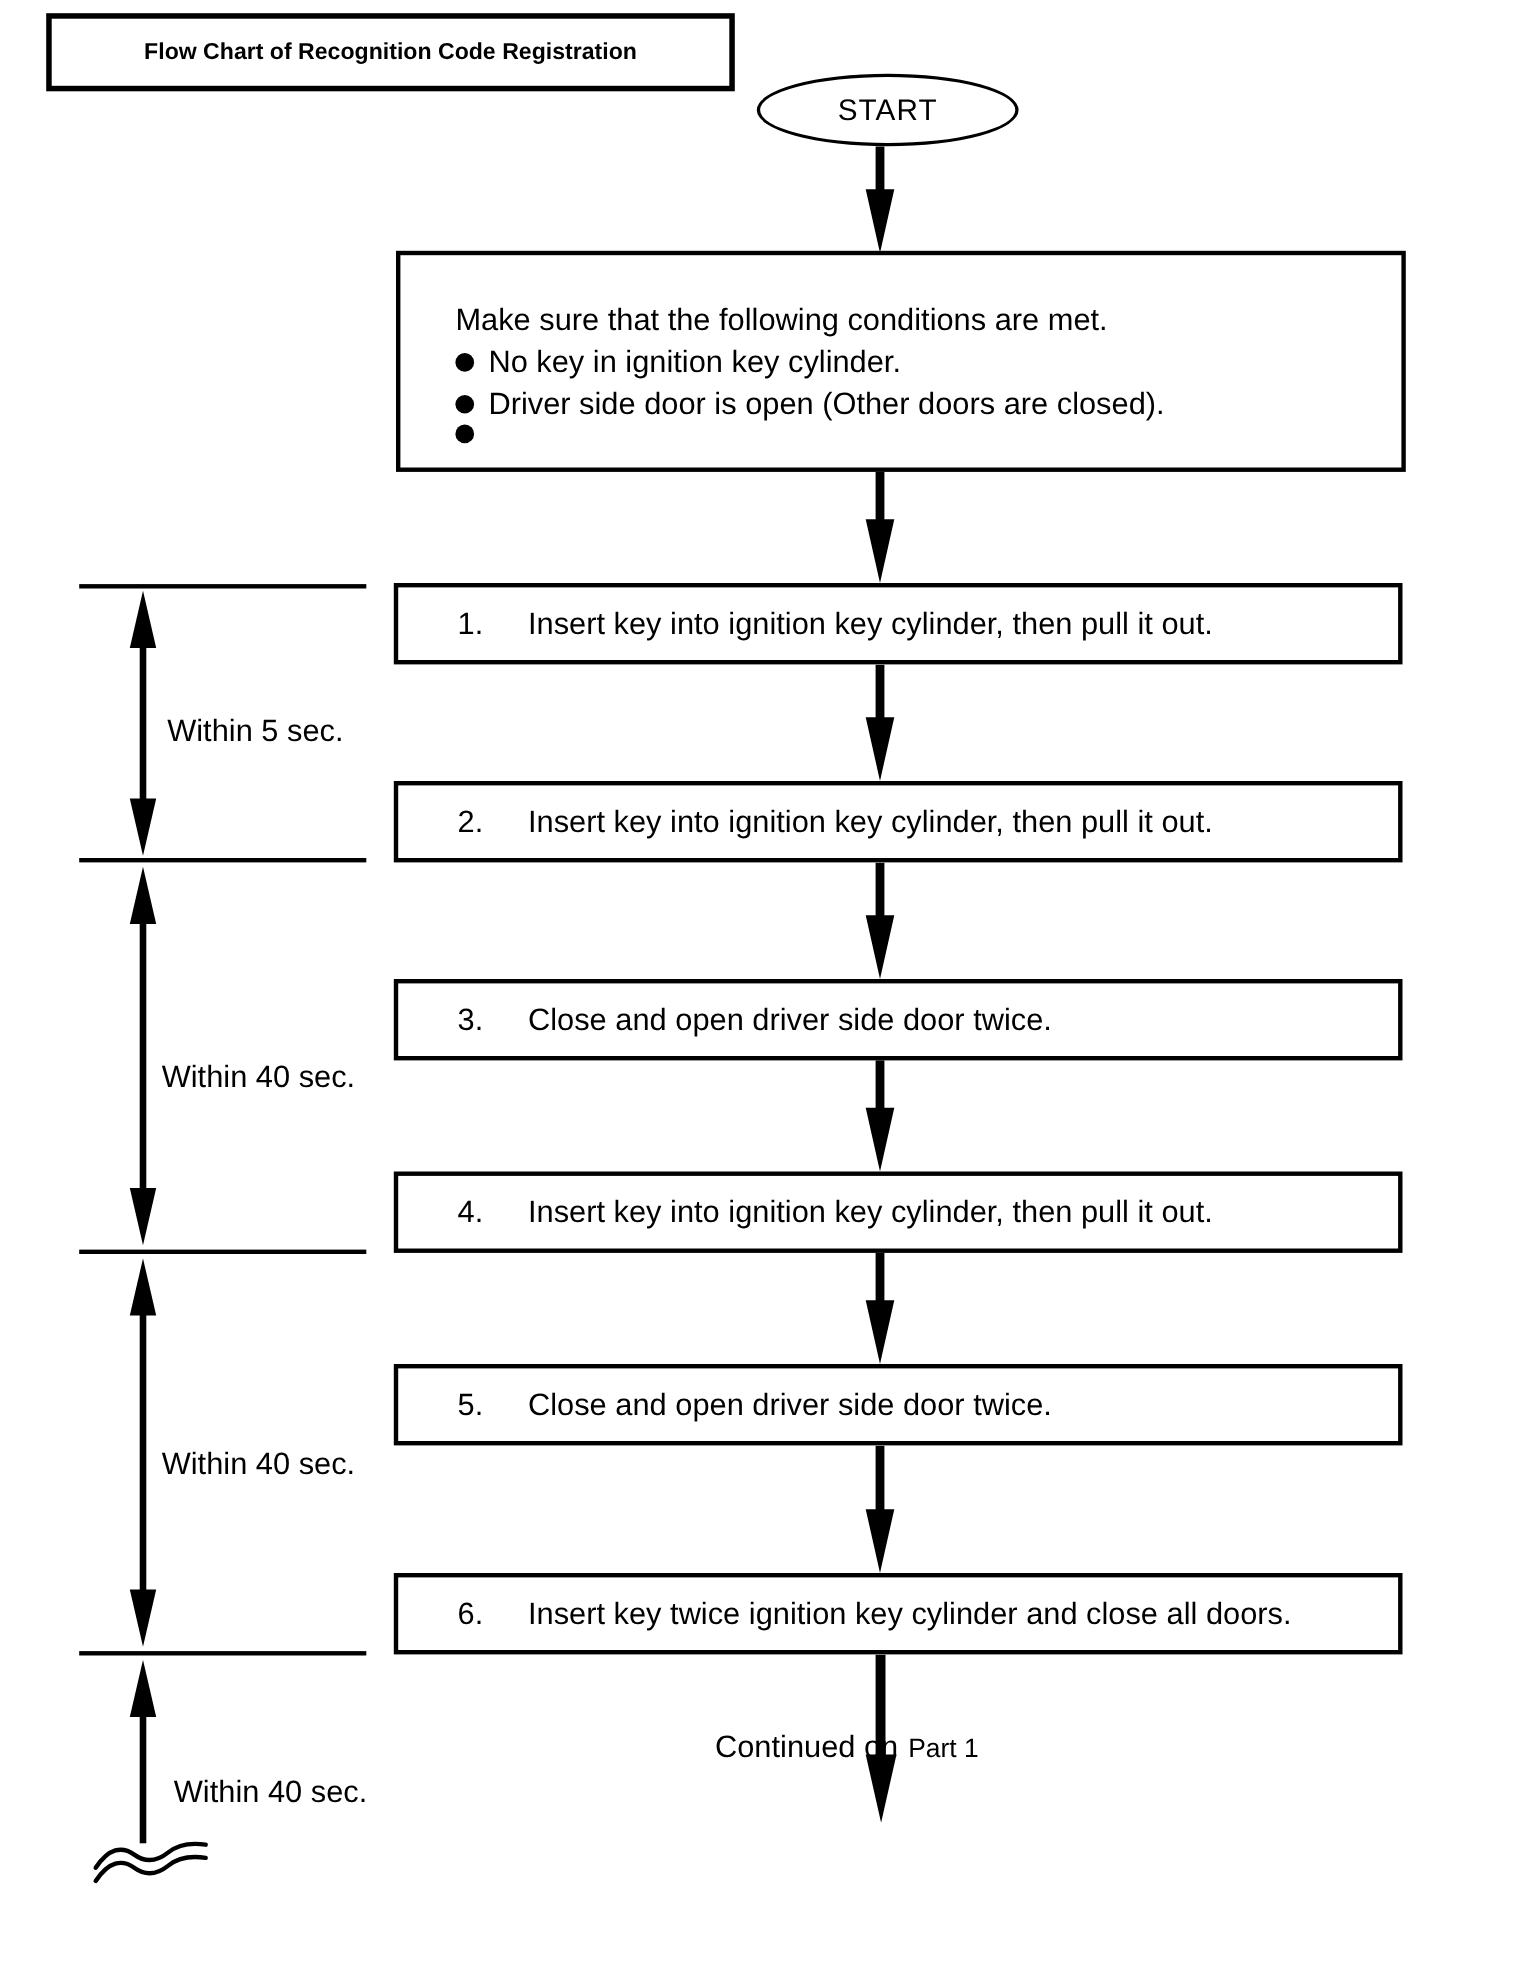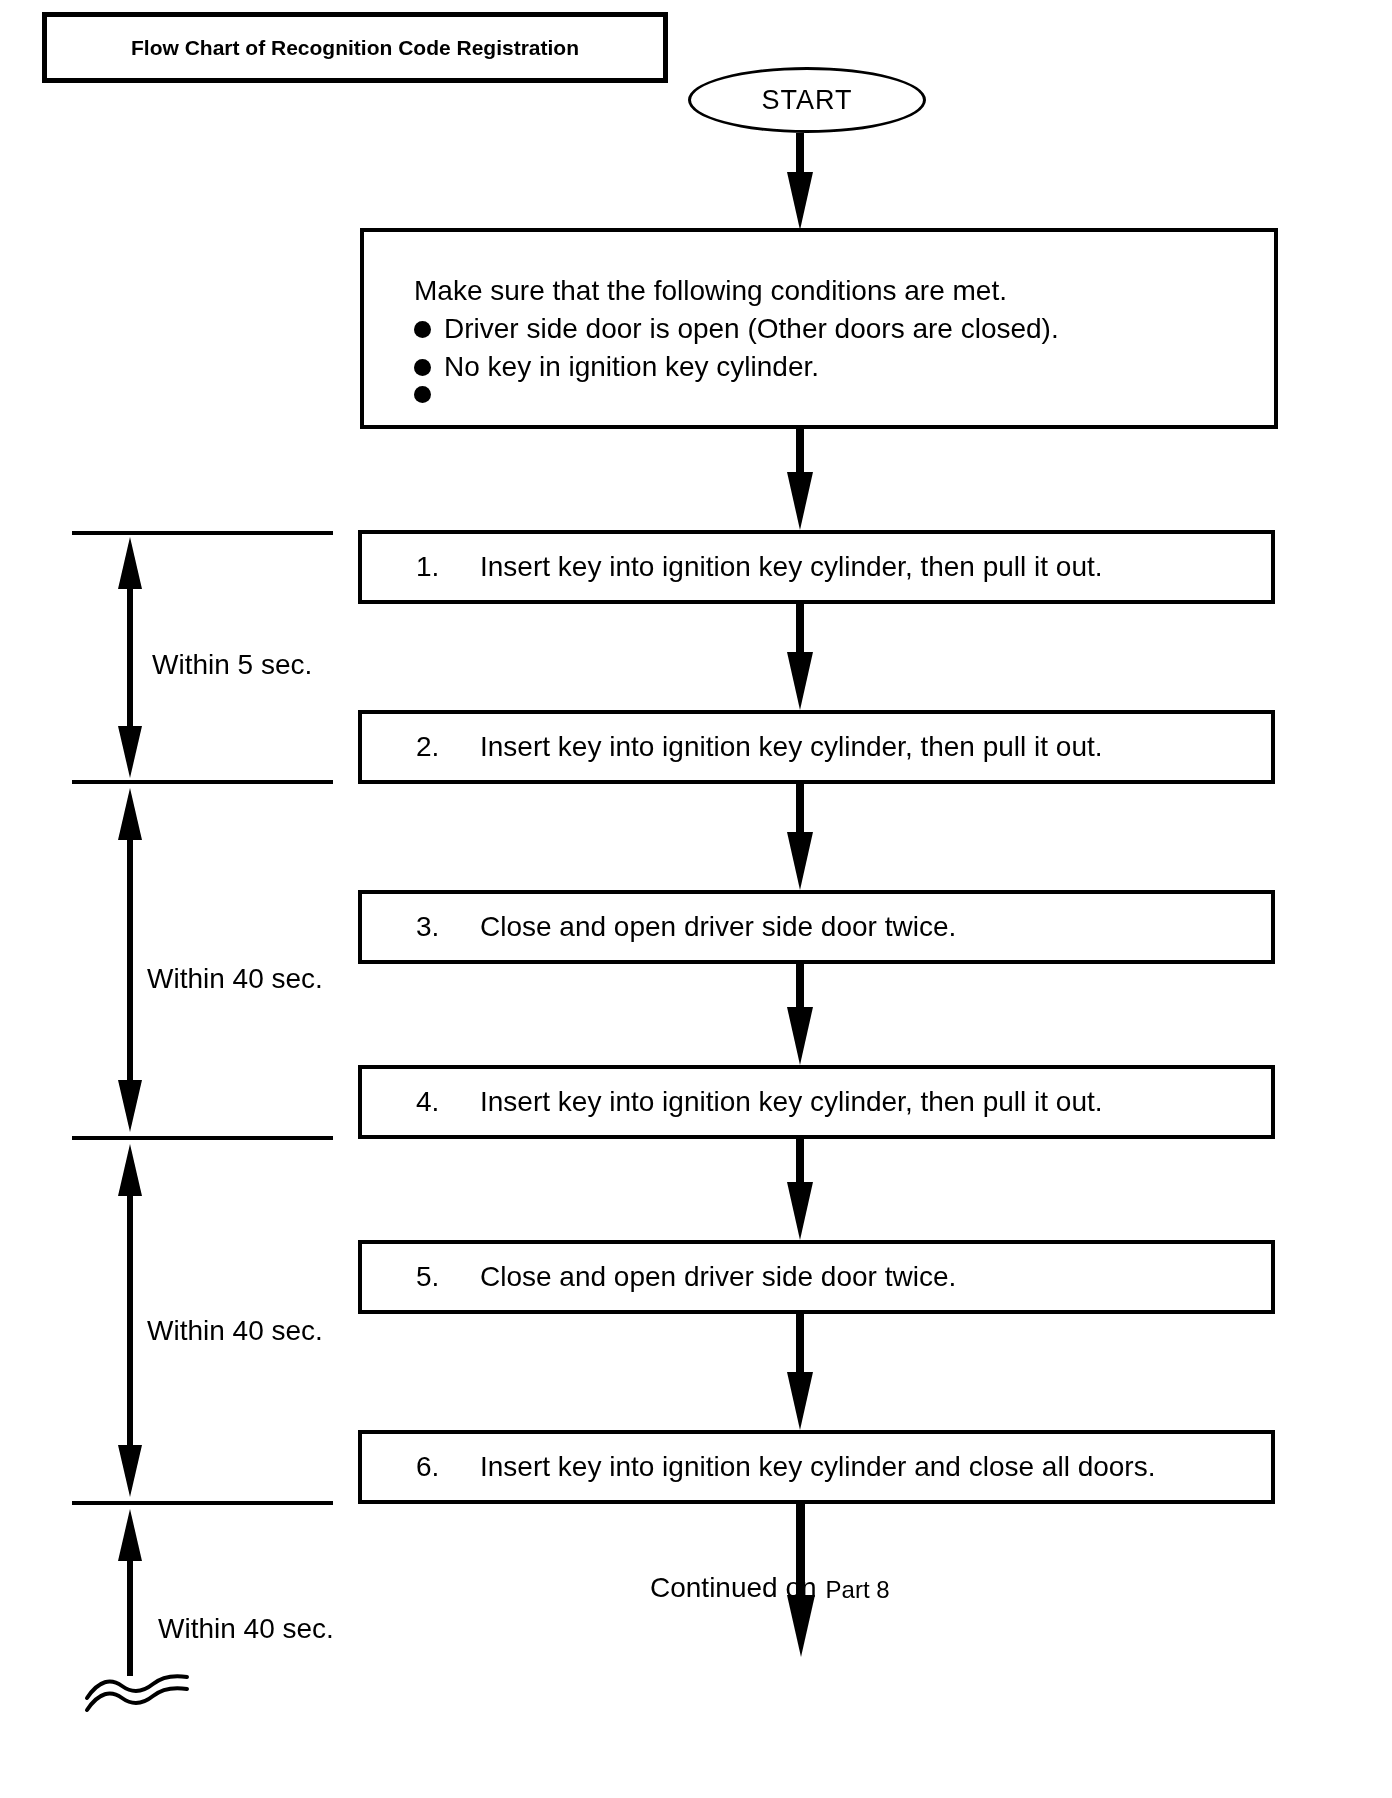"Driver side door is open" div.cond-row { order: before "No key in ignition key" -> after "No key in ignition key" }
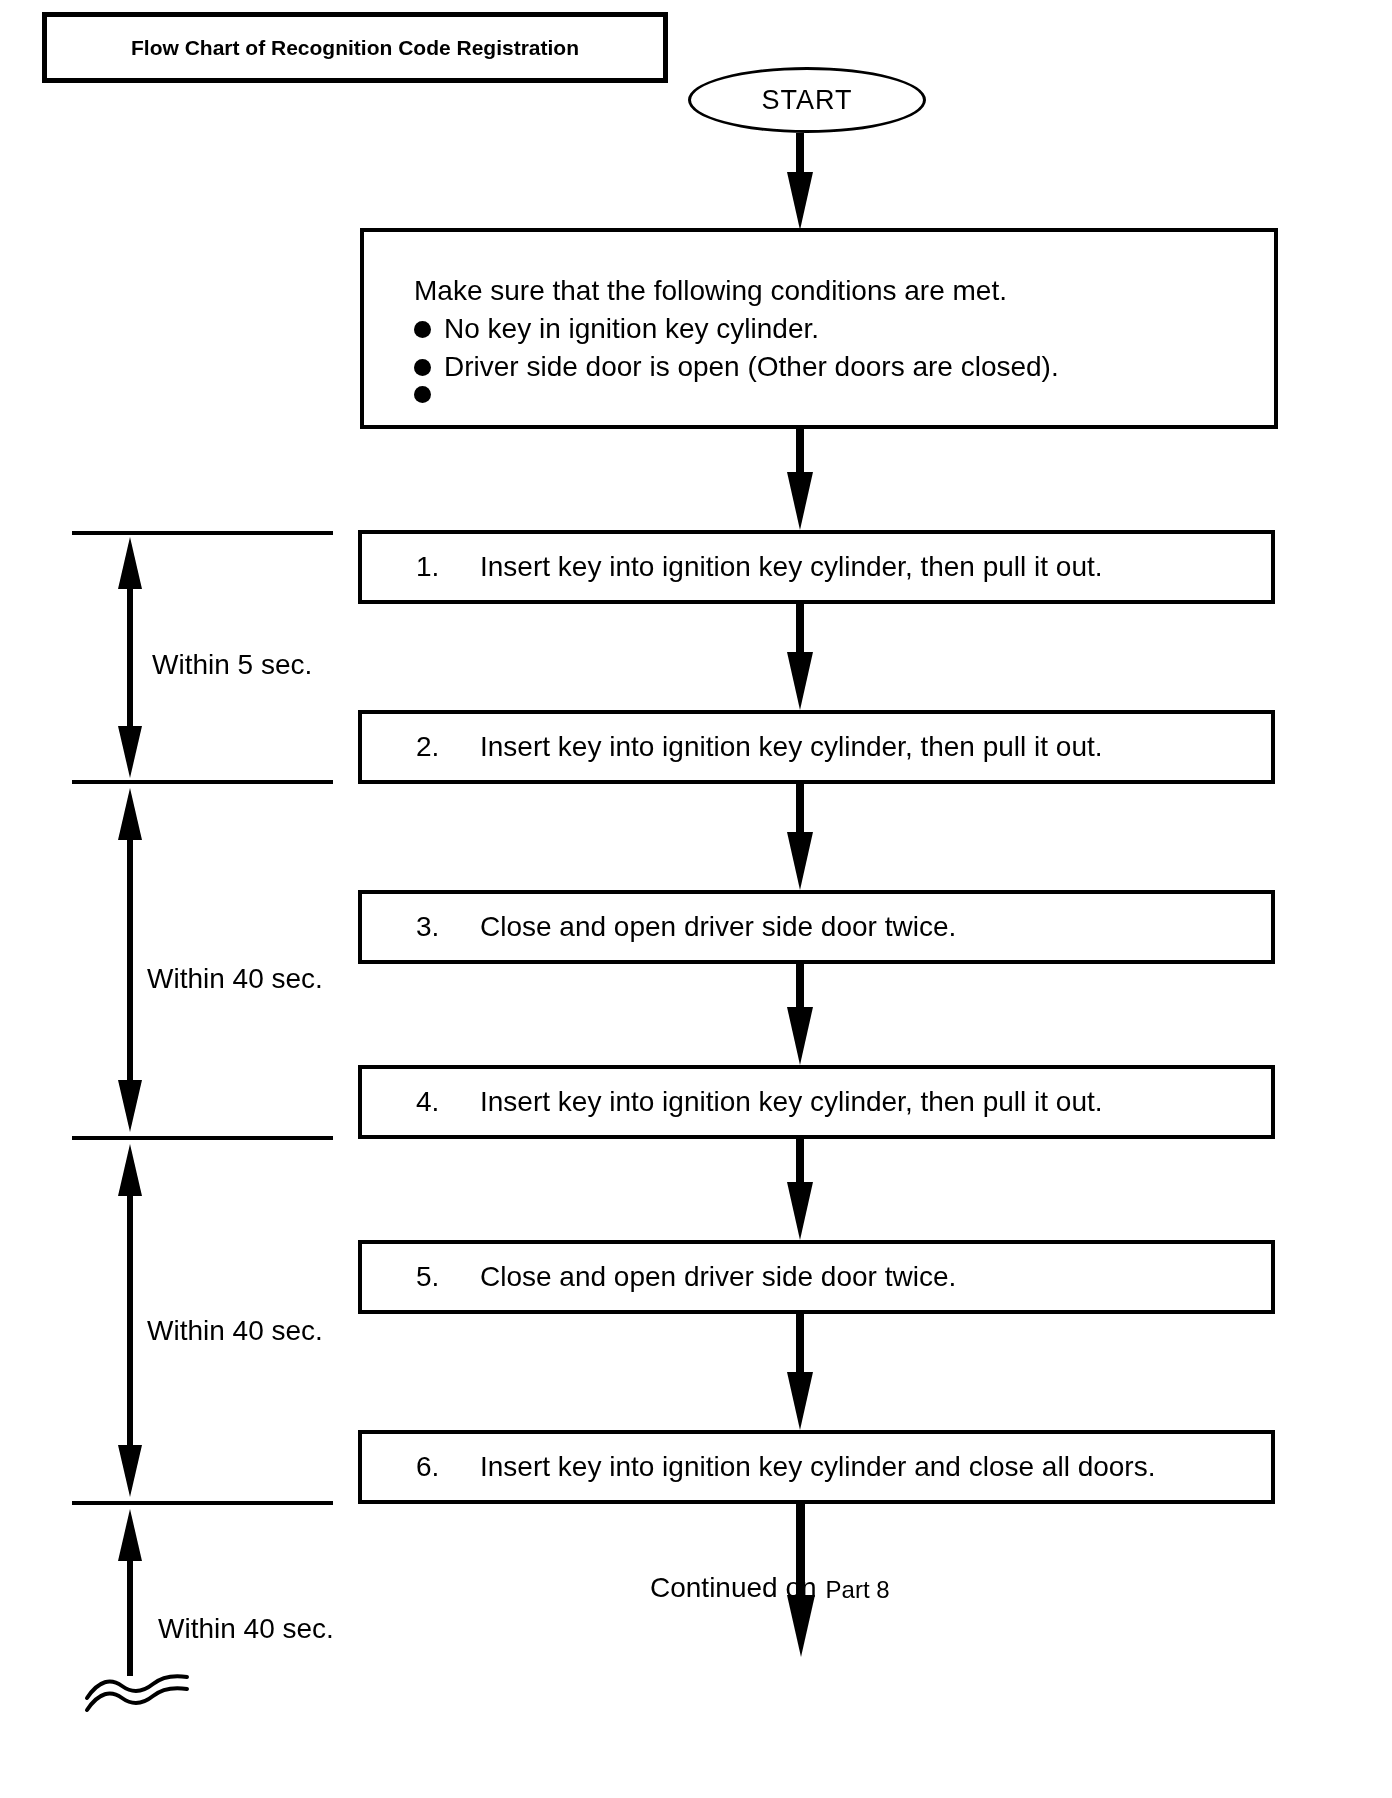"Insert key into ignition key cylinder" span { text: into -> twice }
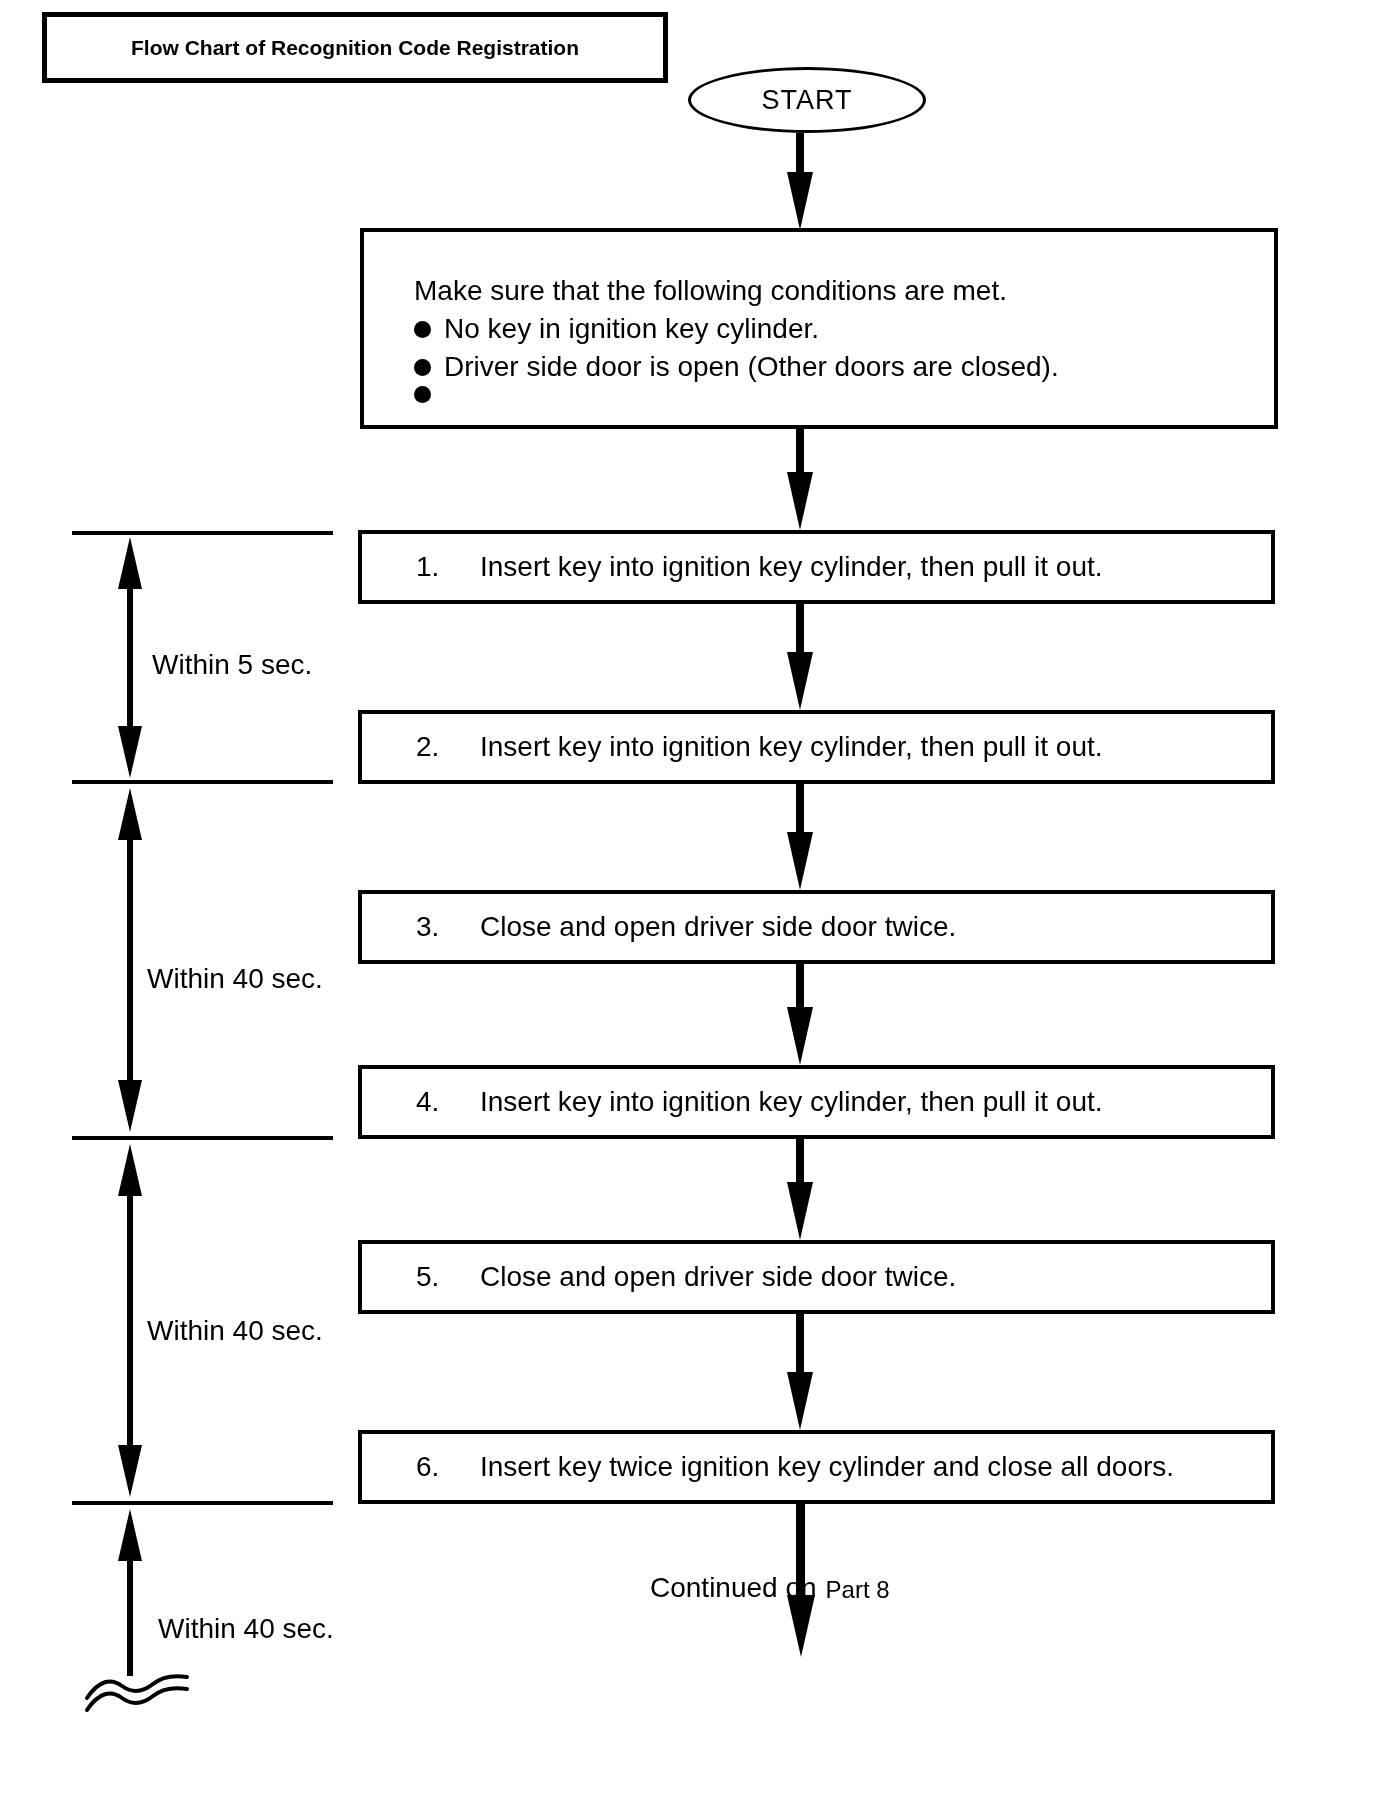"Part 8" span.part { text: 8 -> 1 }
